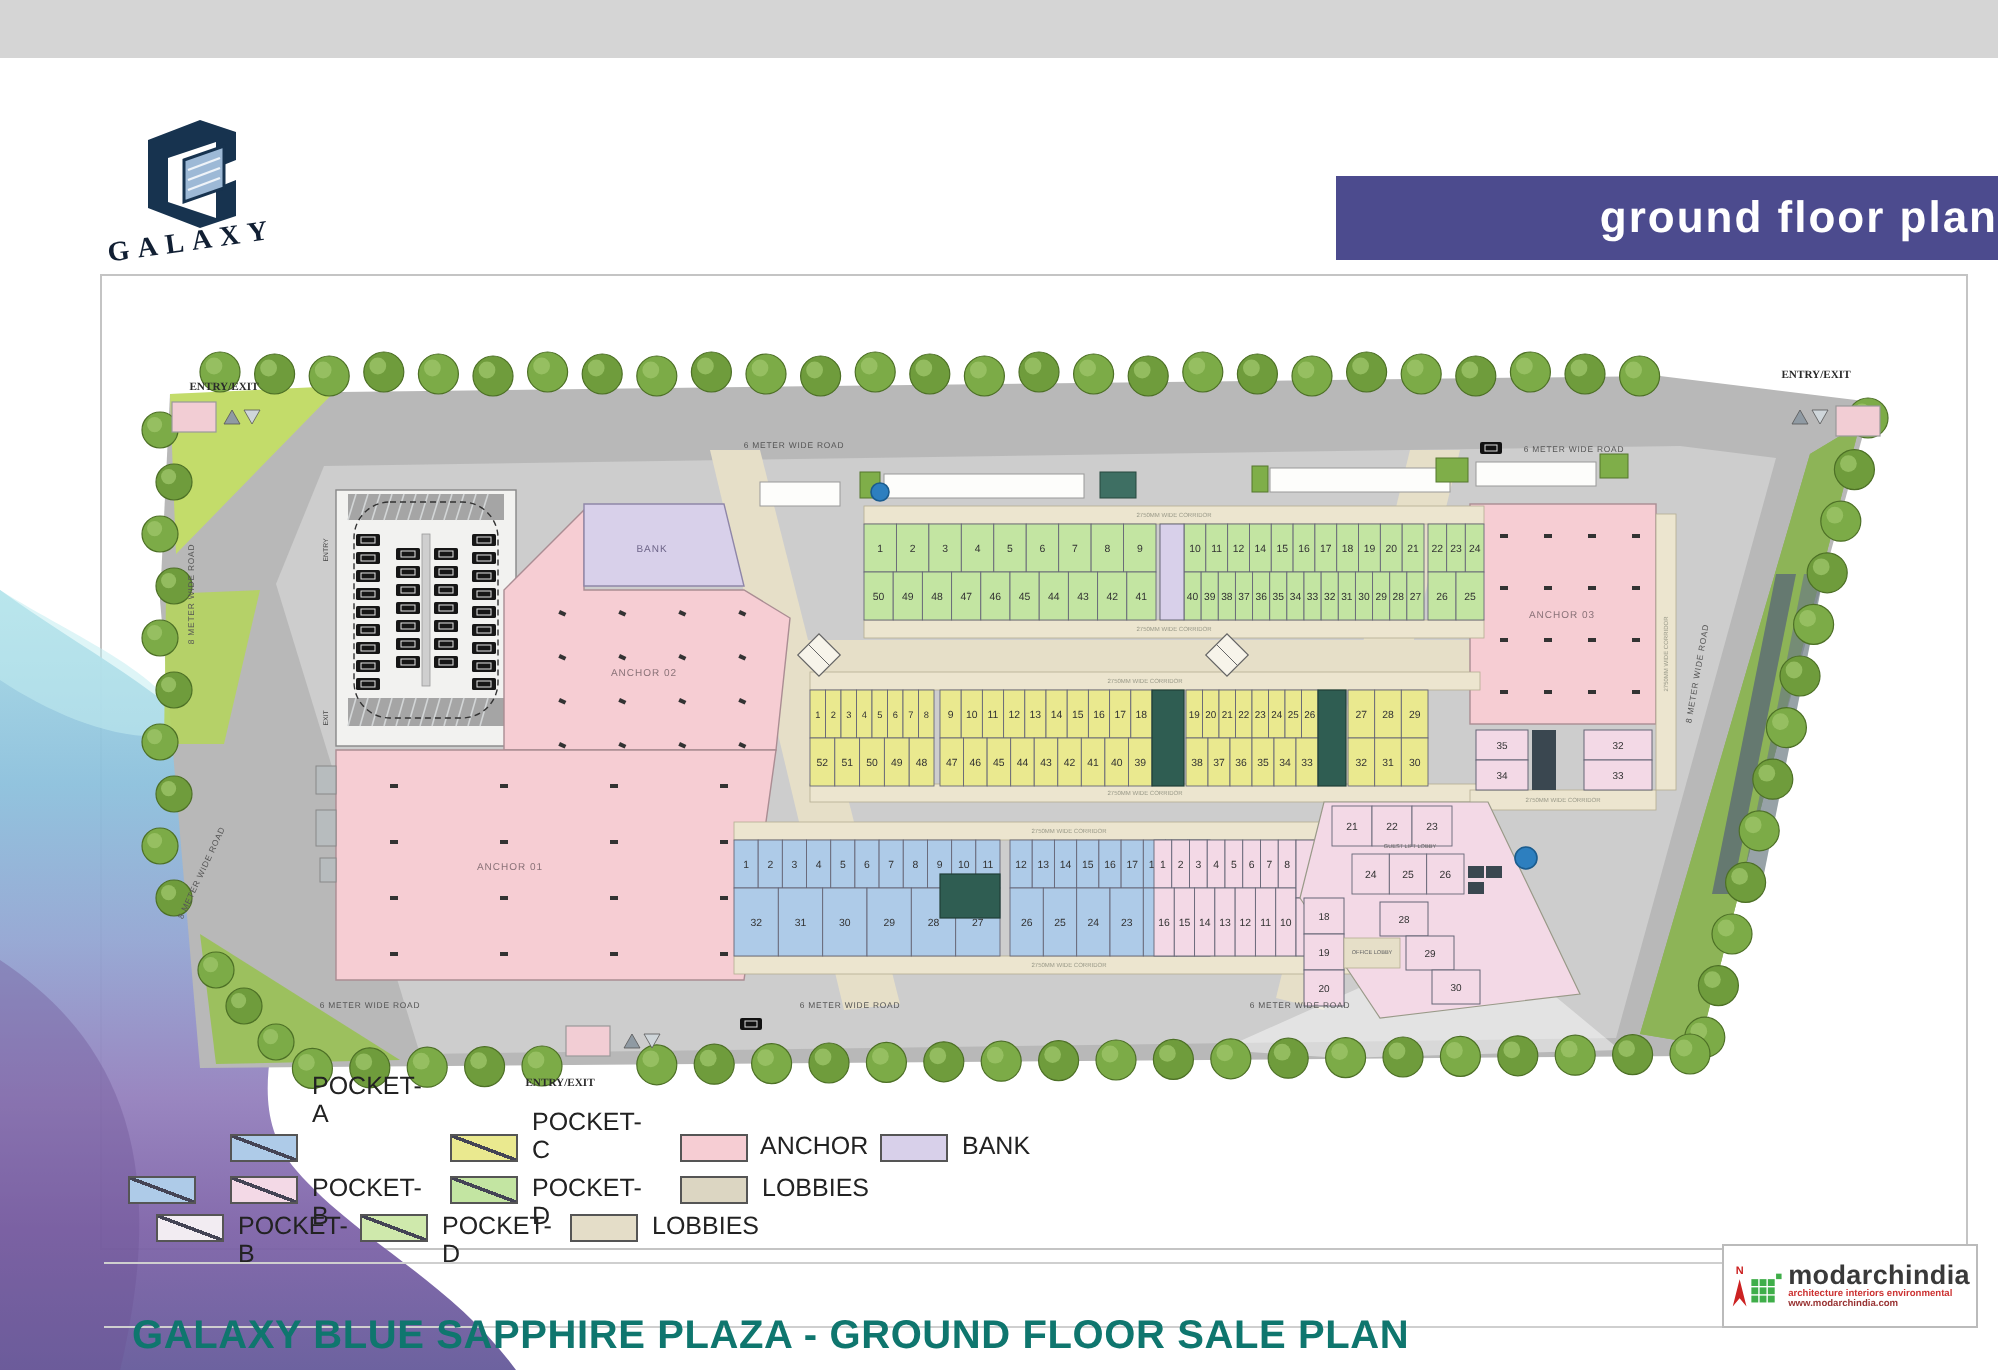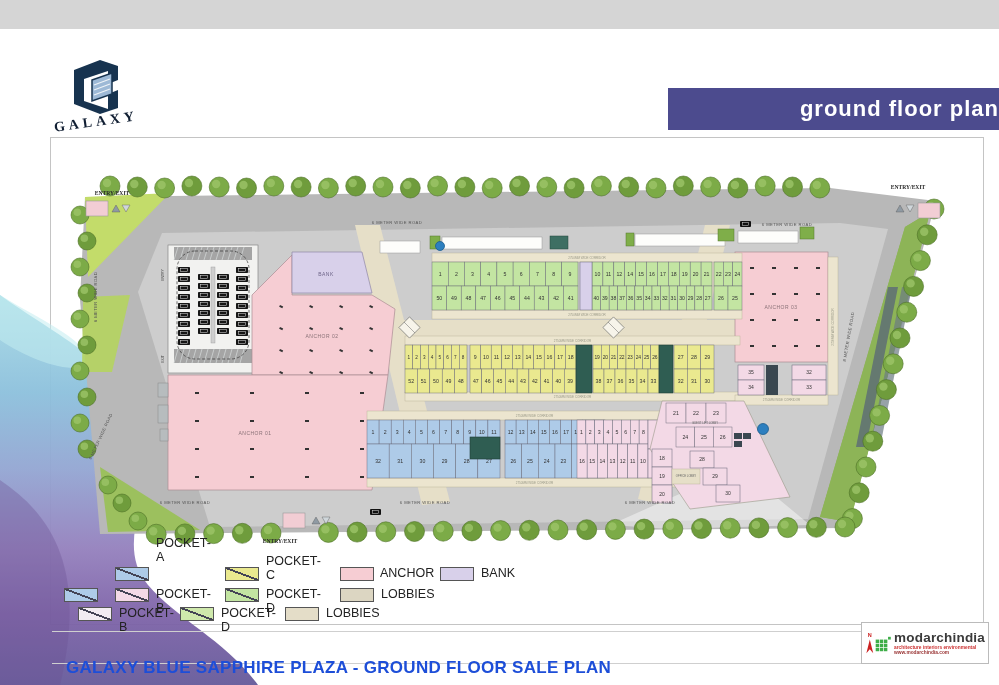"GALAXY BLUE SAPPHIRE PLAZA -" .titleband span { color: #1d4ed8 -> #0f766e; font-size: 17px -> 20px }
